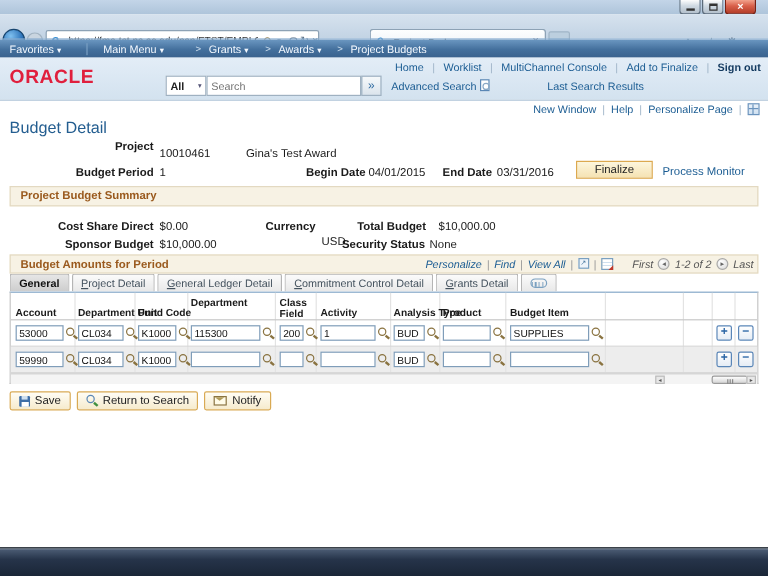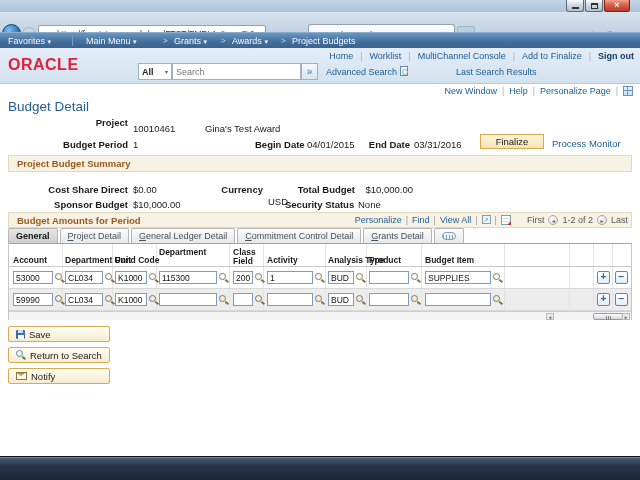"Personalize" #gridbar-tools { font-style: none -> italic }
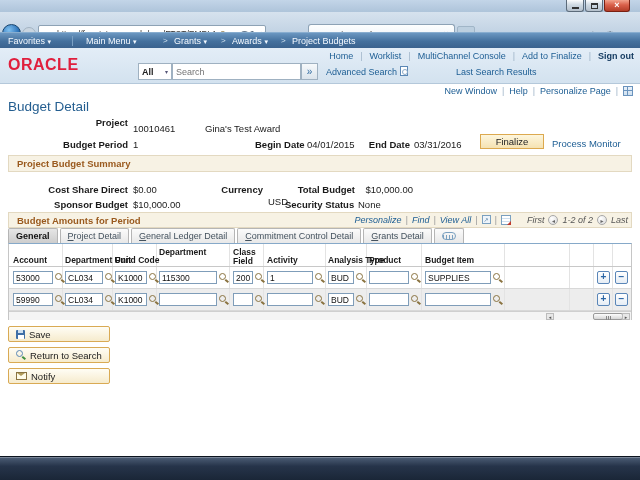"Save" #actions { flex-direction: column -> none }
